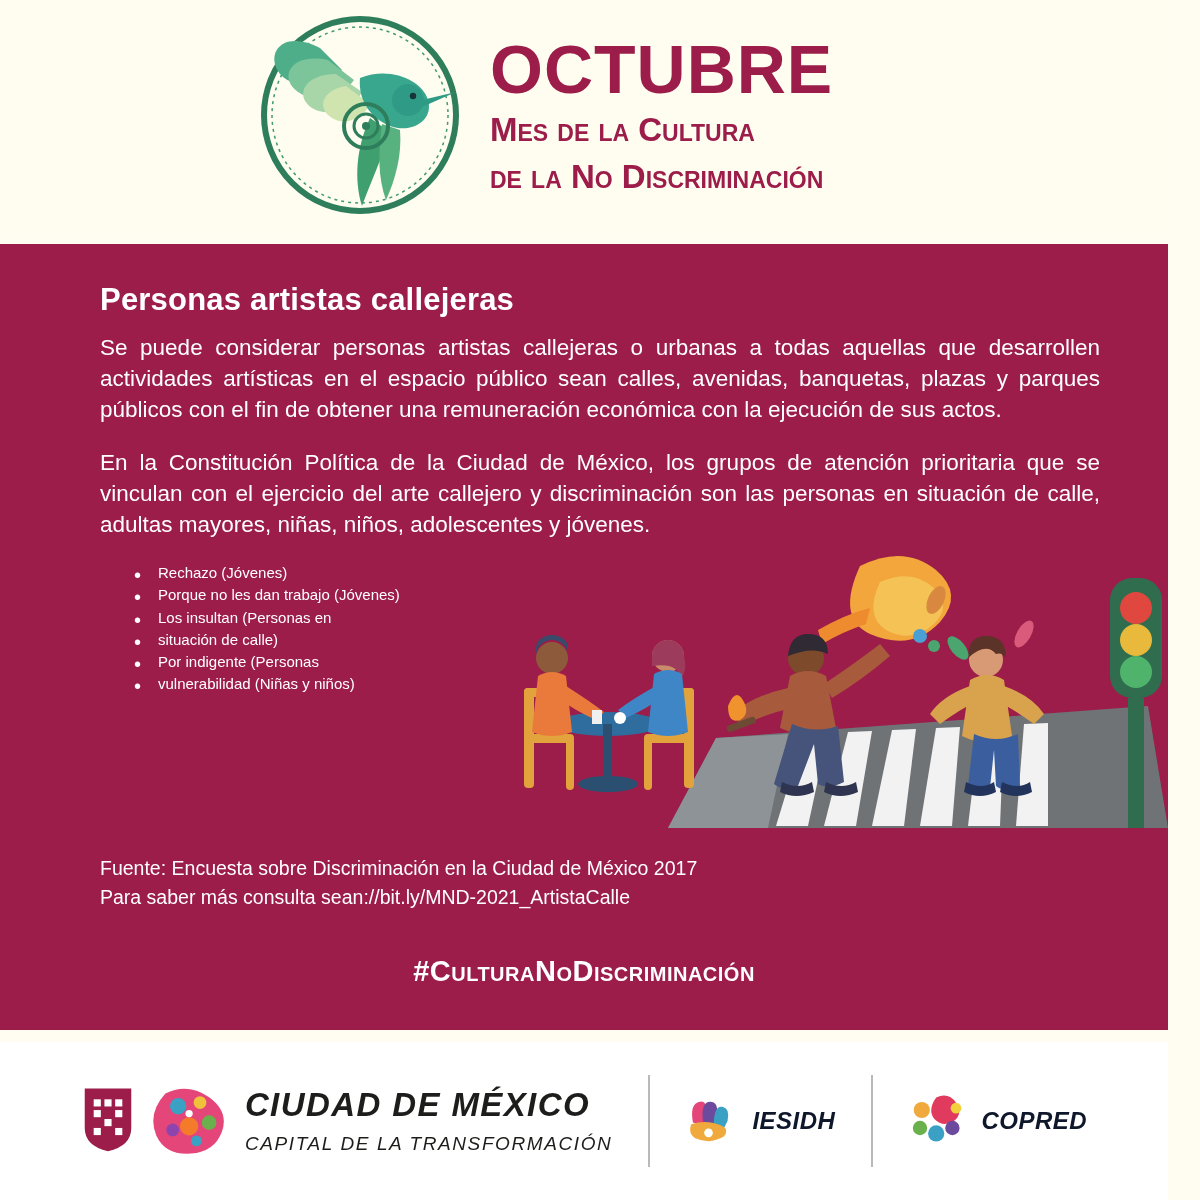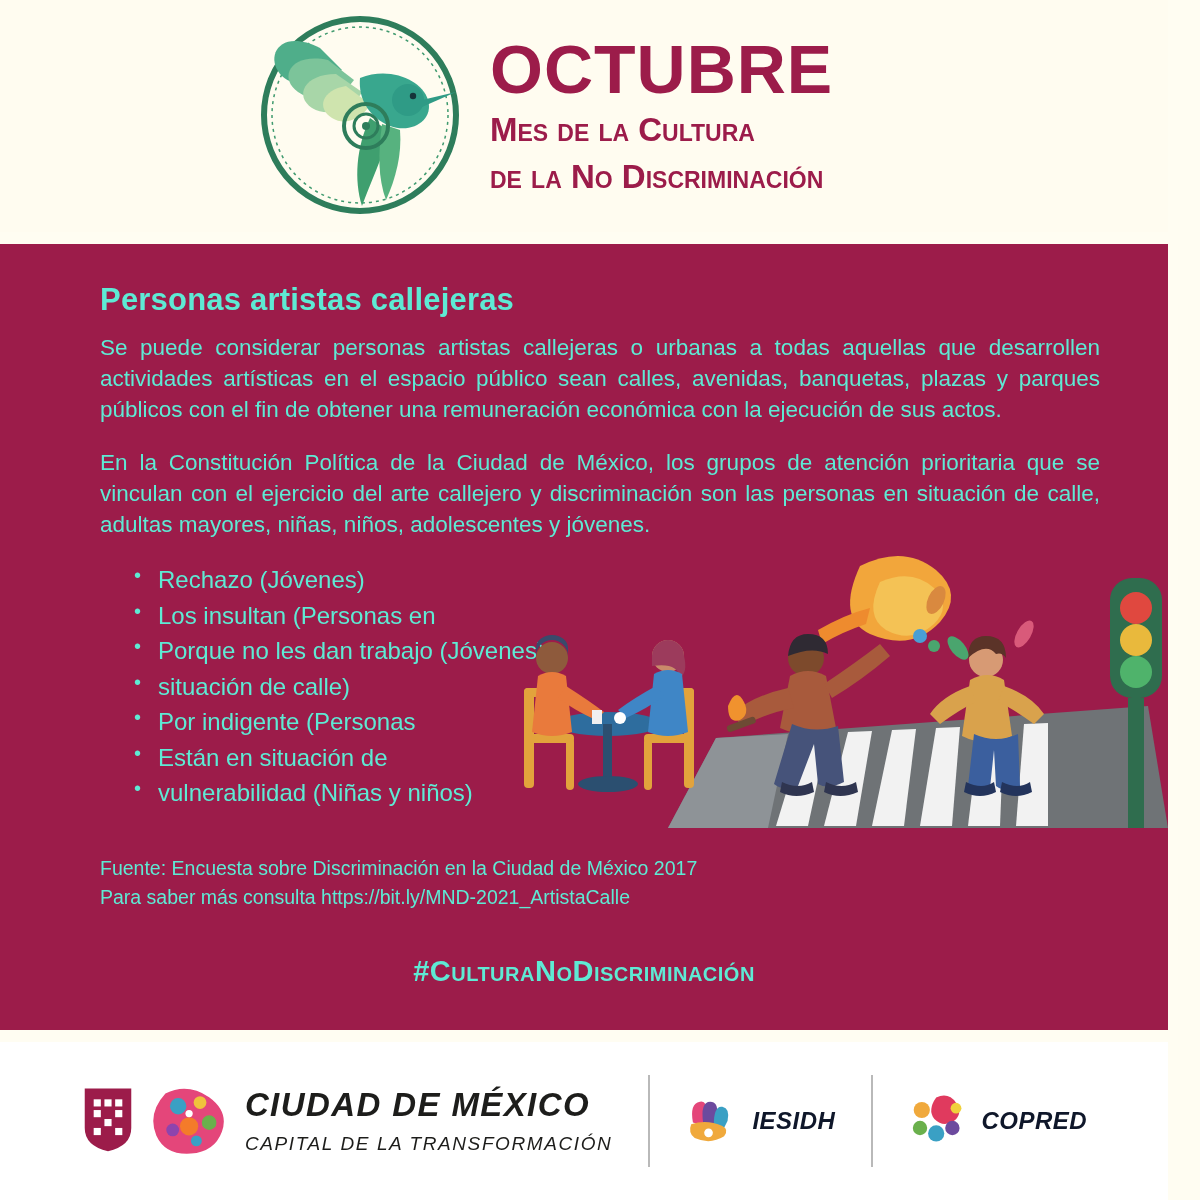"Personas artistas callejeras" .body { color: #5eead4 -> #ffffff }
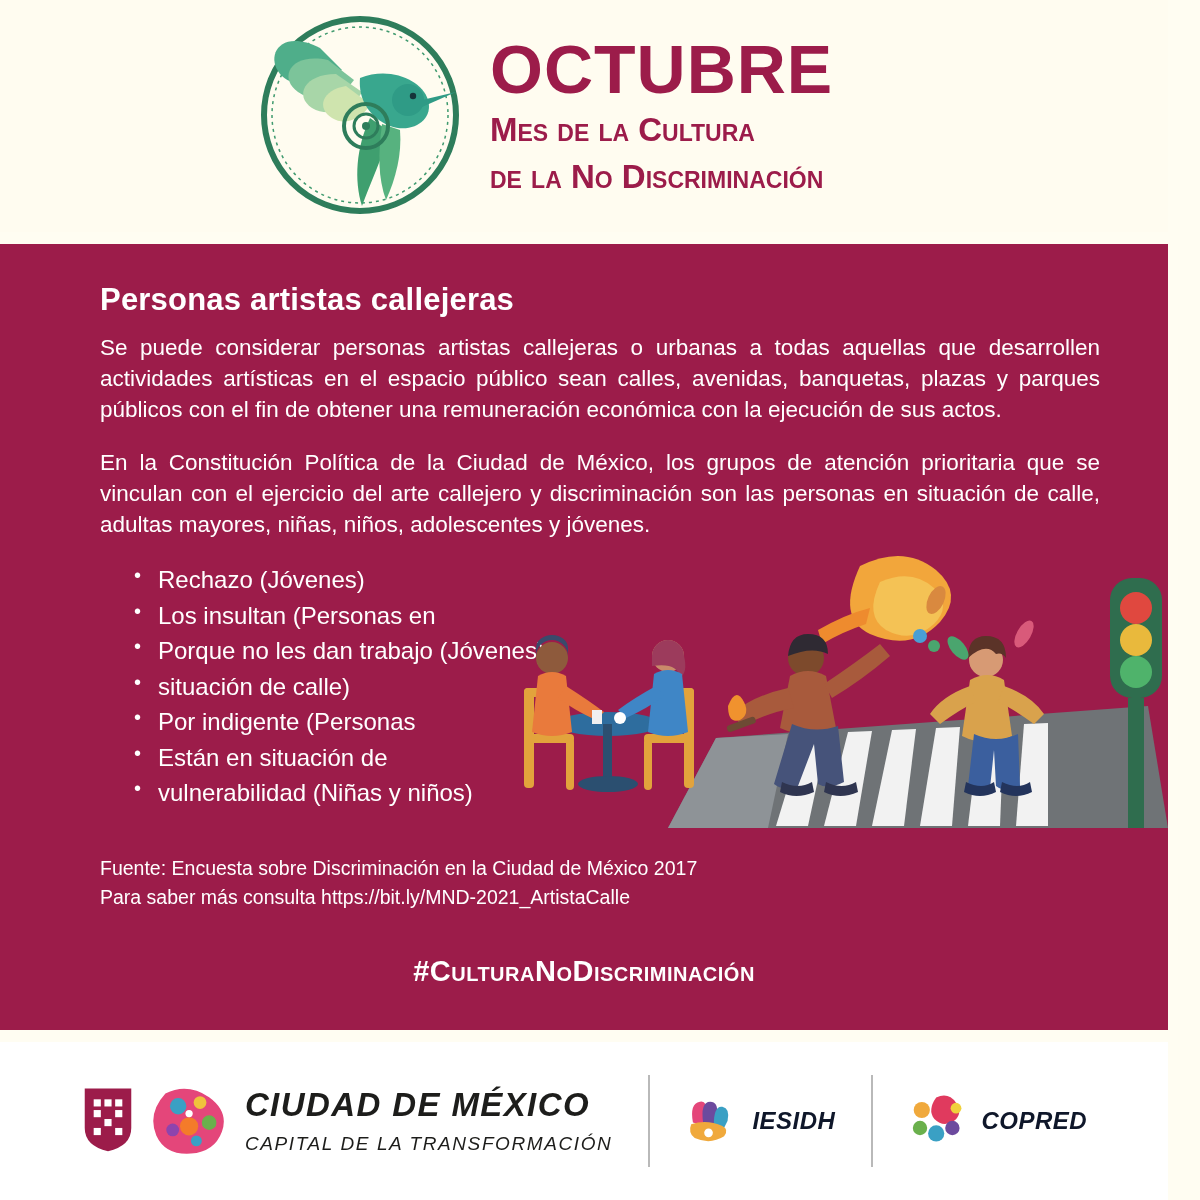"Rechazo (Jóvenes)" .list { font-size: 24px -> 15px }
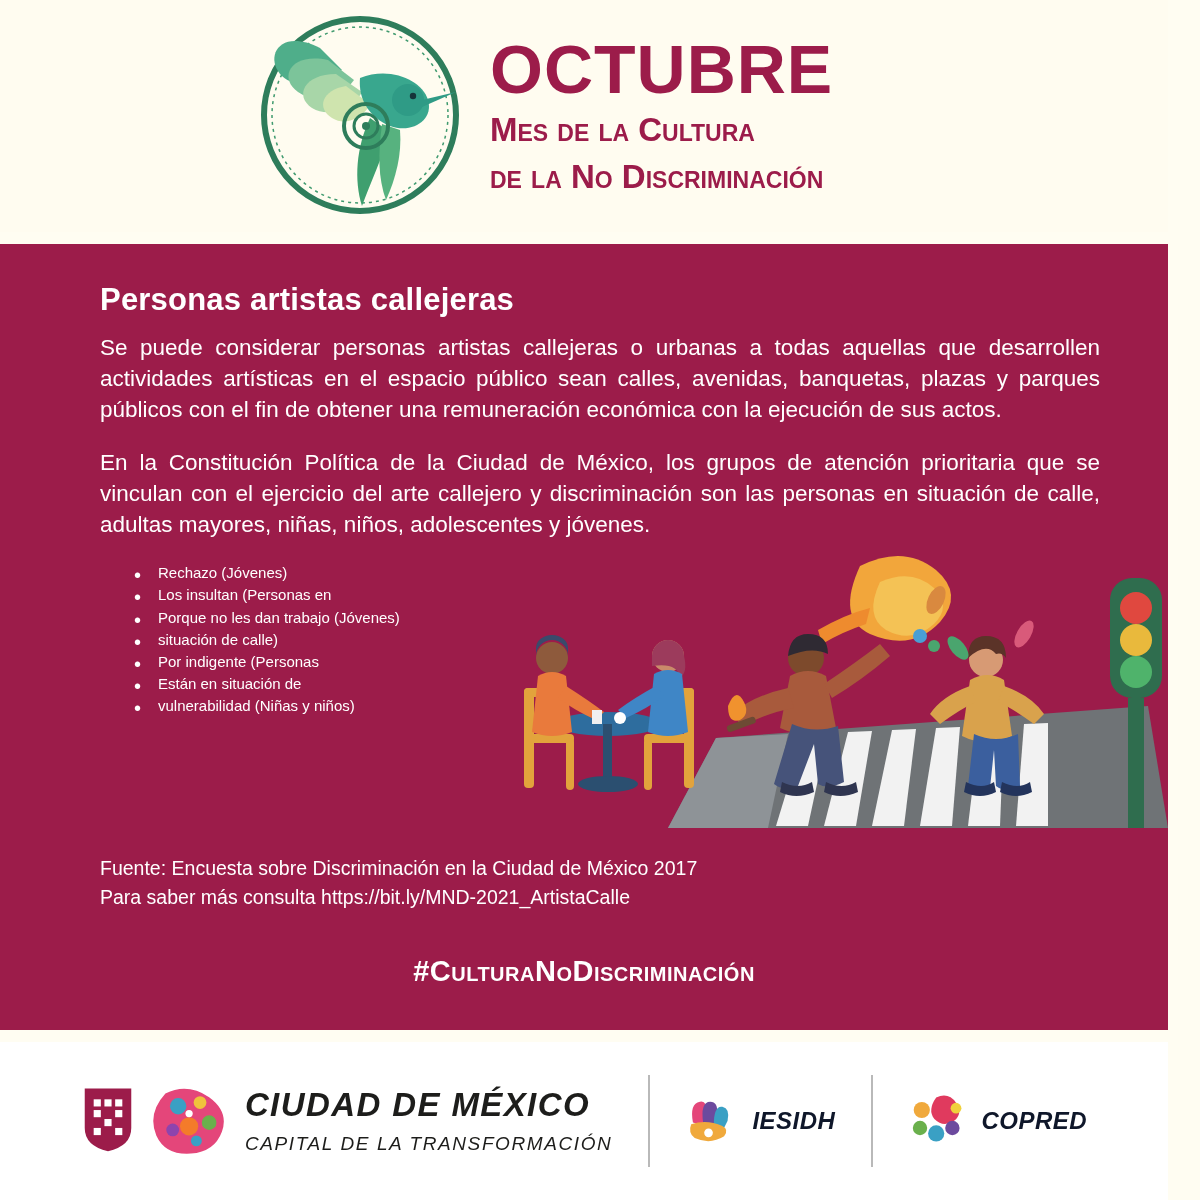"Los insultan (Personas en" li { order: before "Porque no les dan trabajo" -> after "Porque no les dan trabajo" }
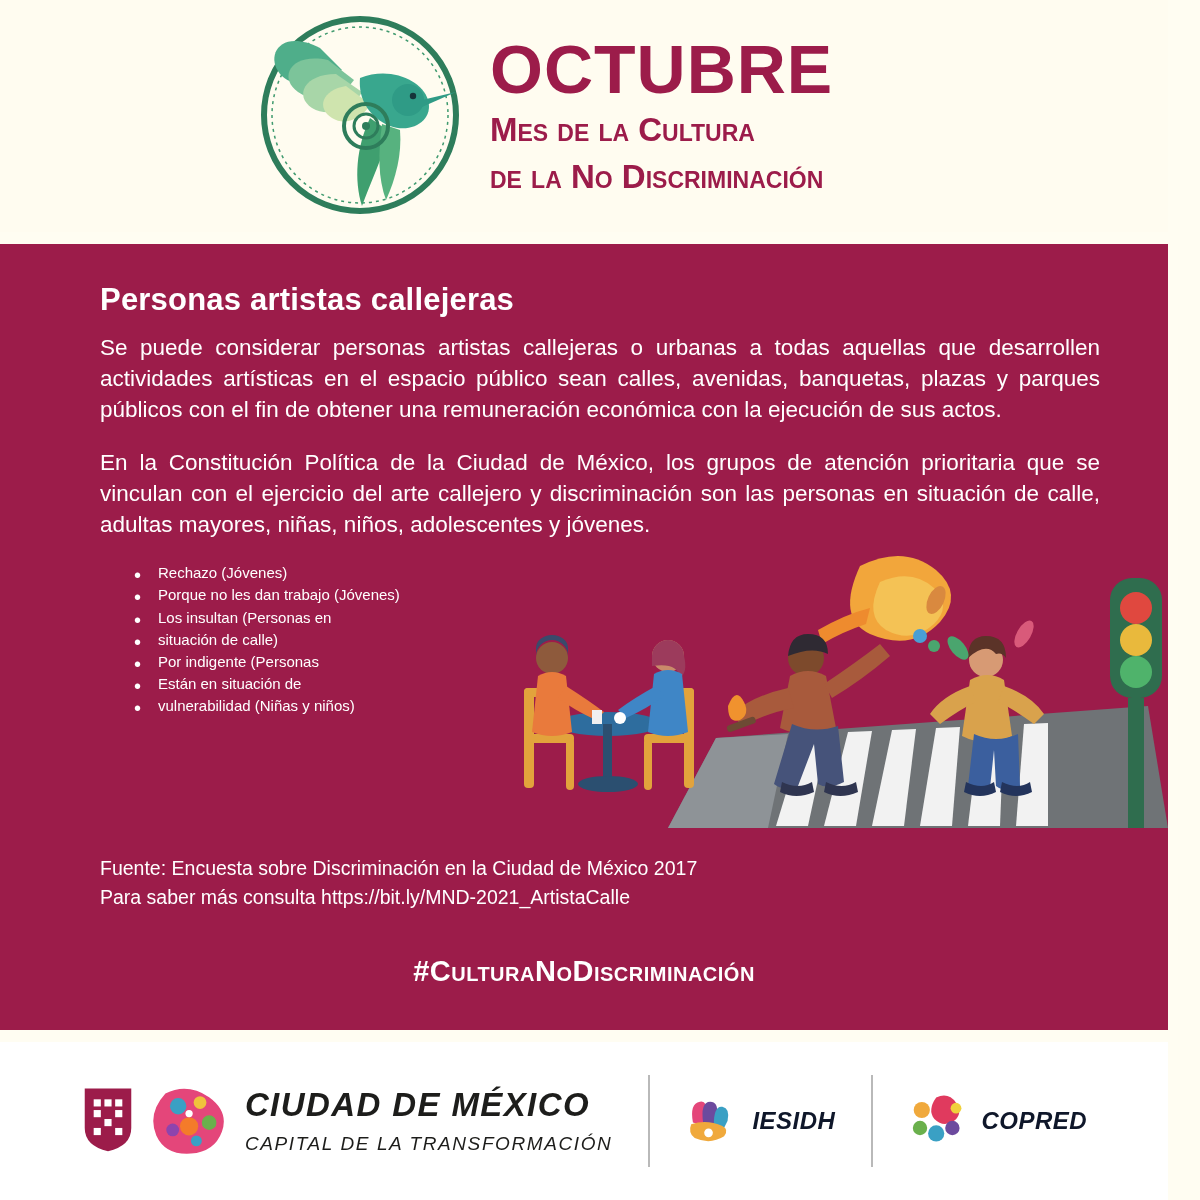"Están en situación de" li { html: <li>Están en situación de</li> -> none }
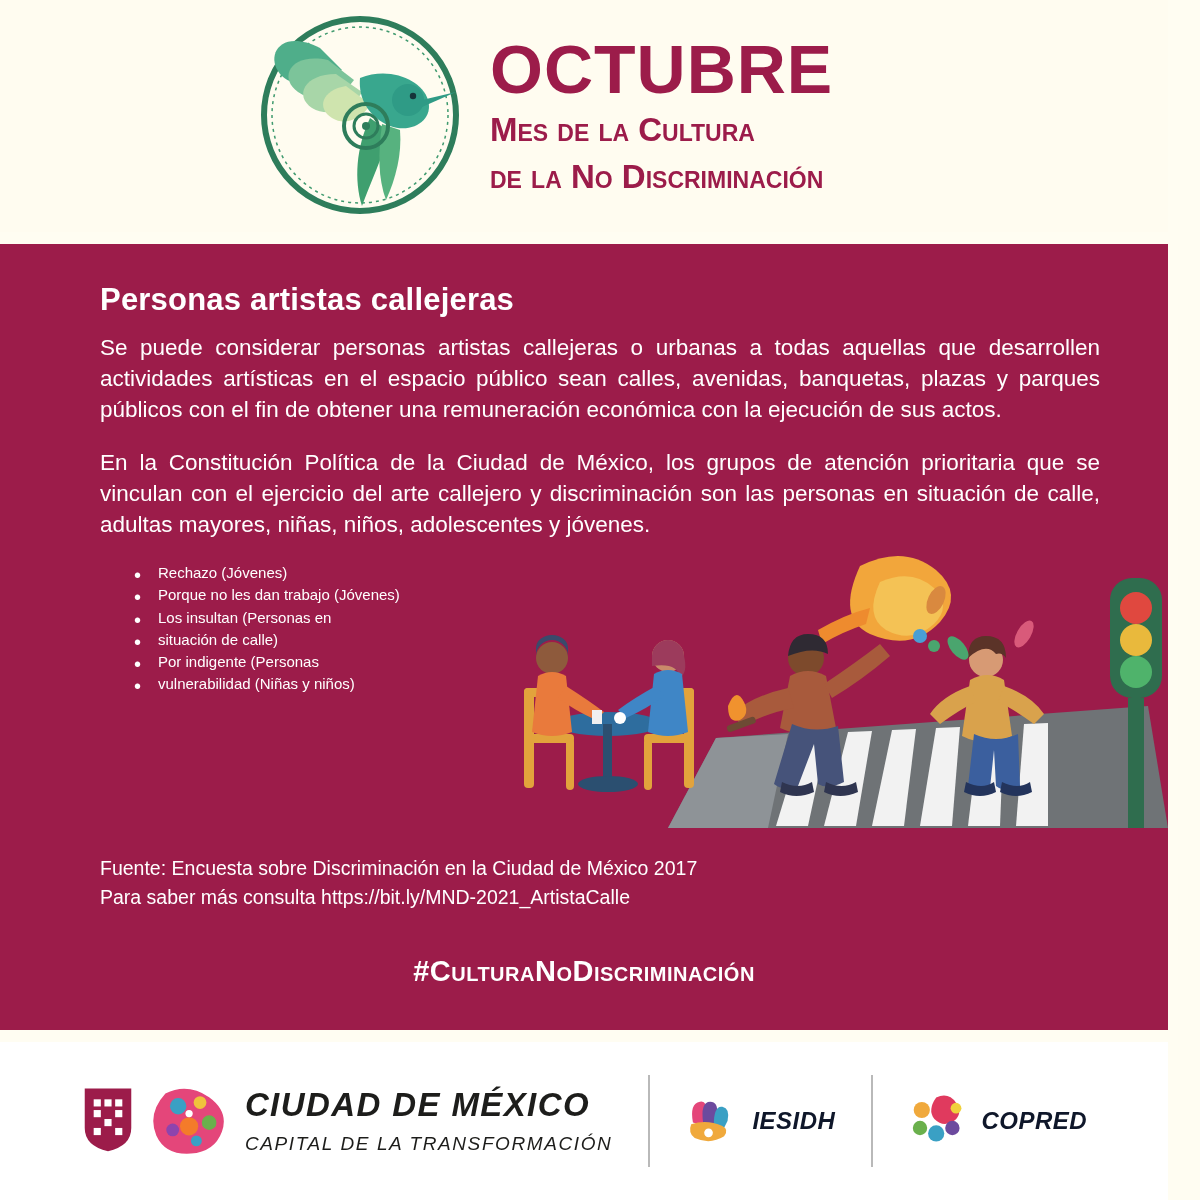"Para saber más consulta" div { text: https://bit.ly/MND-2021 -> sean://bit.ly/MND-2021 }
